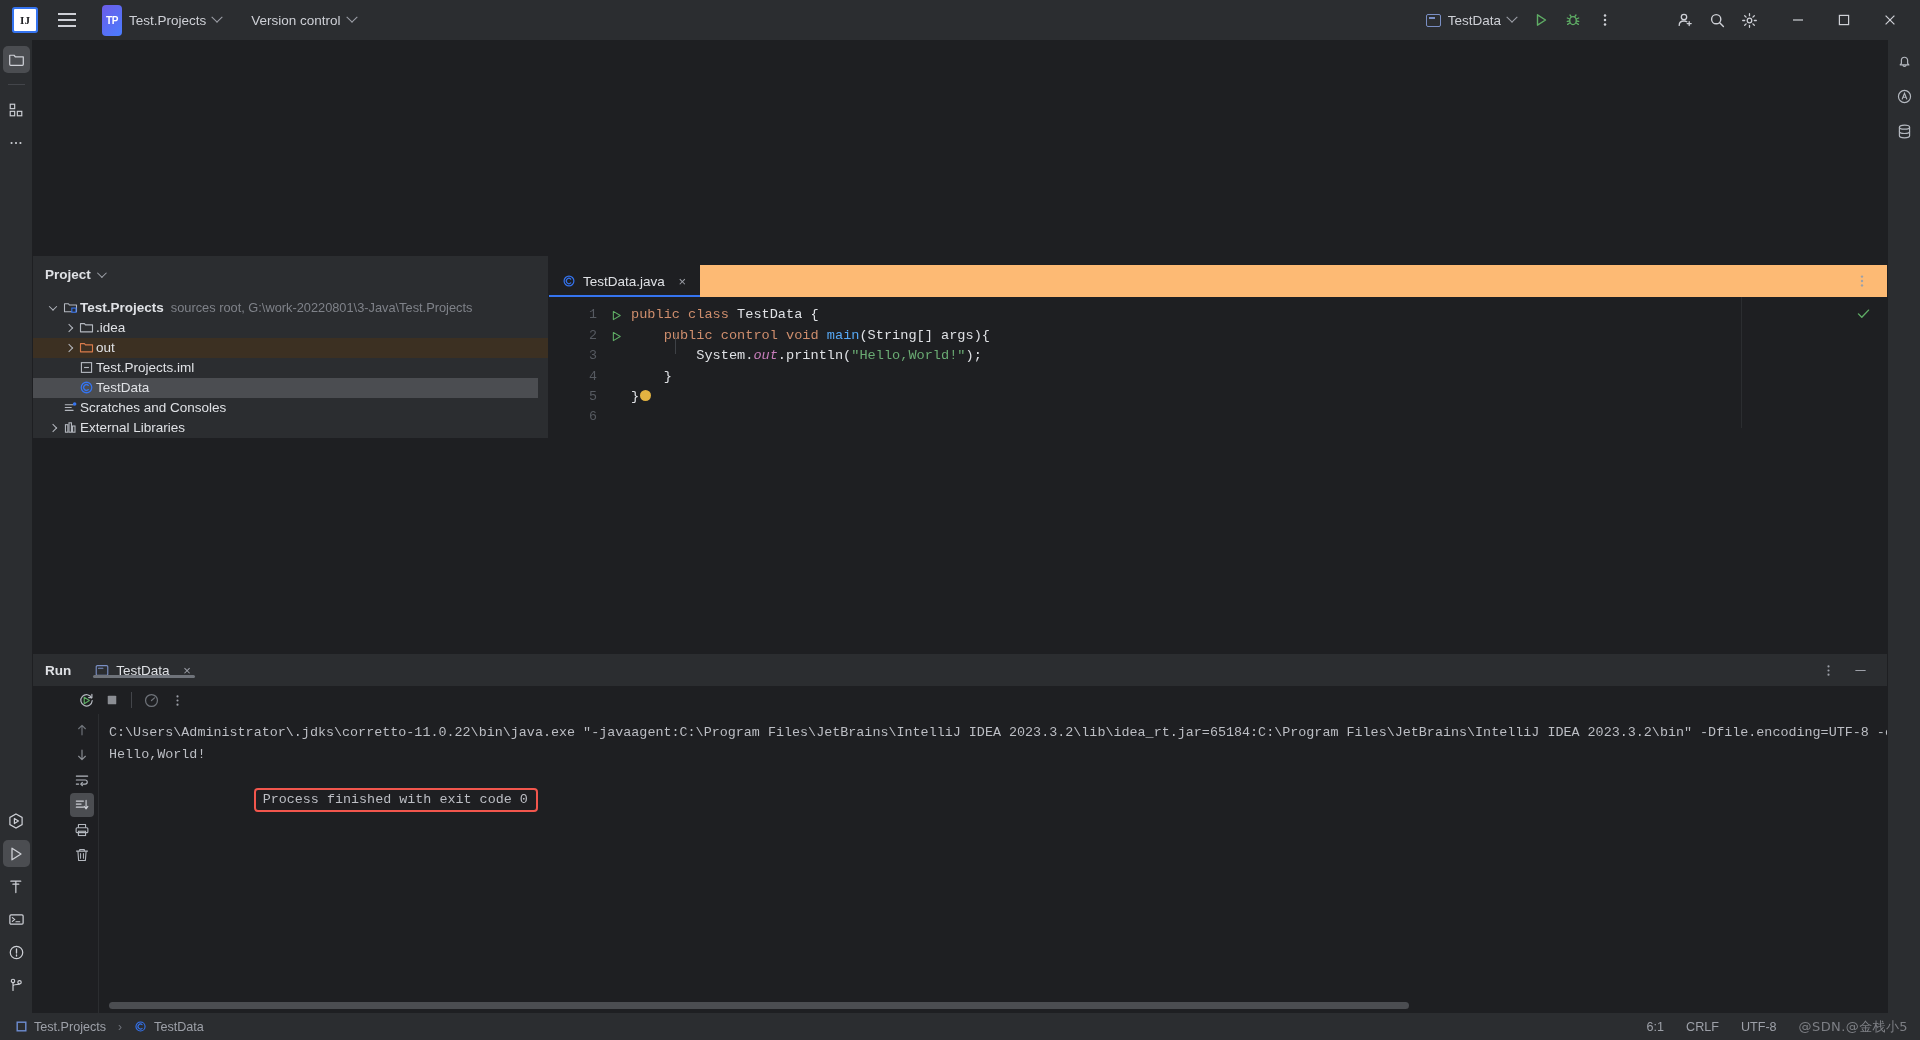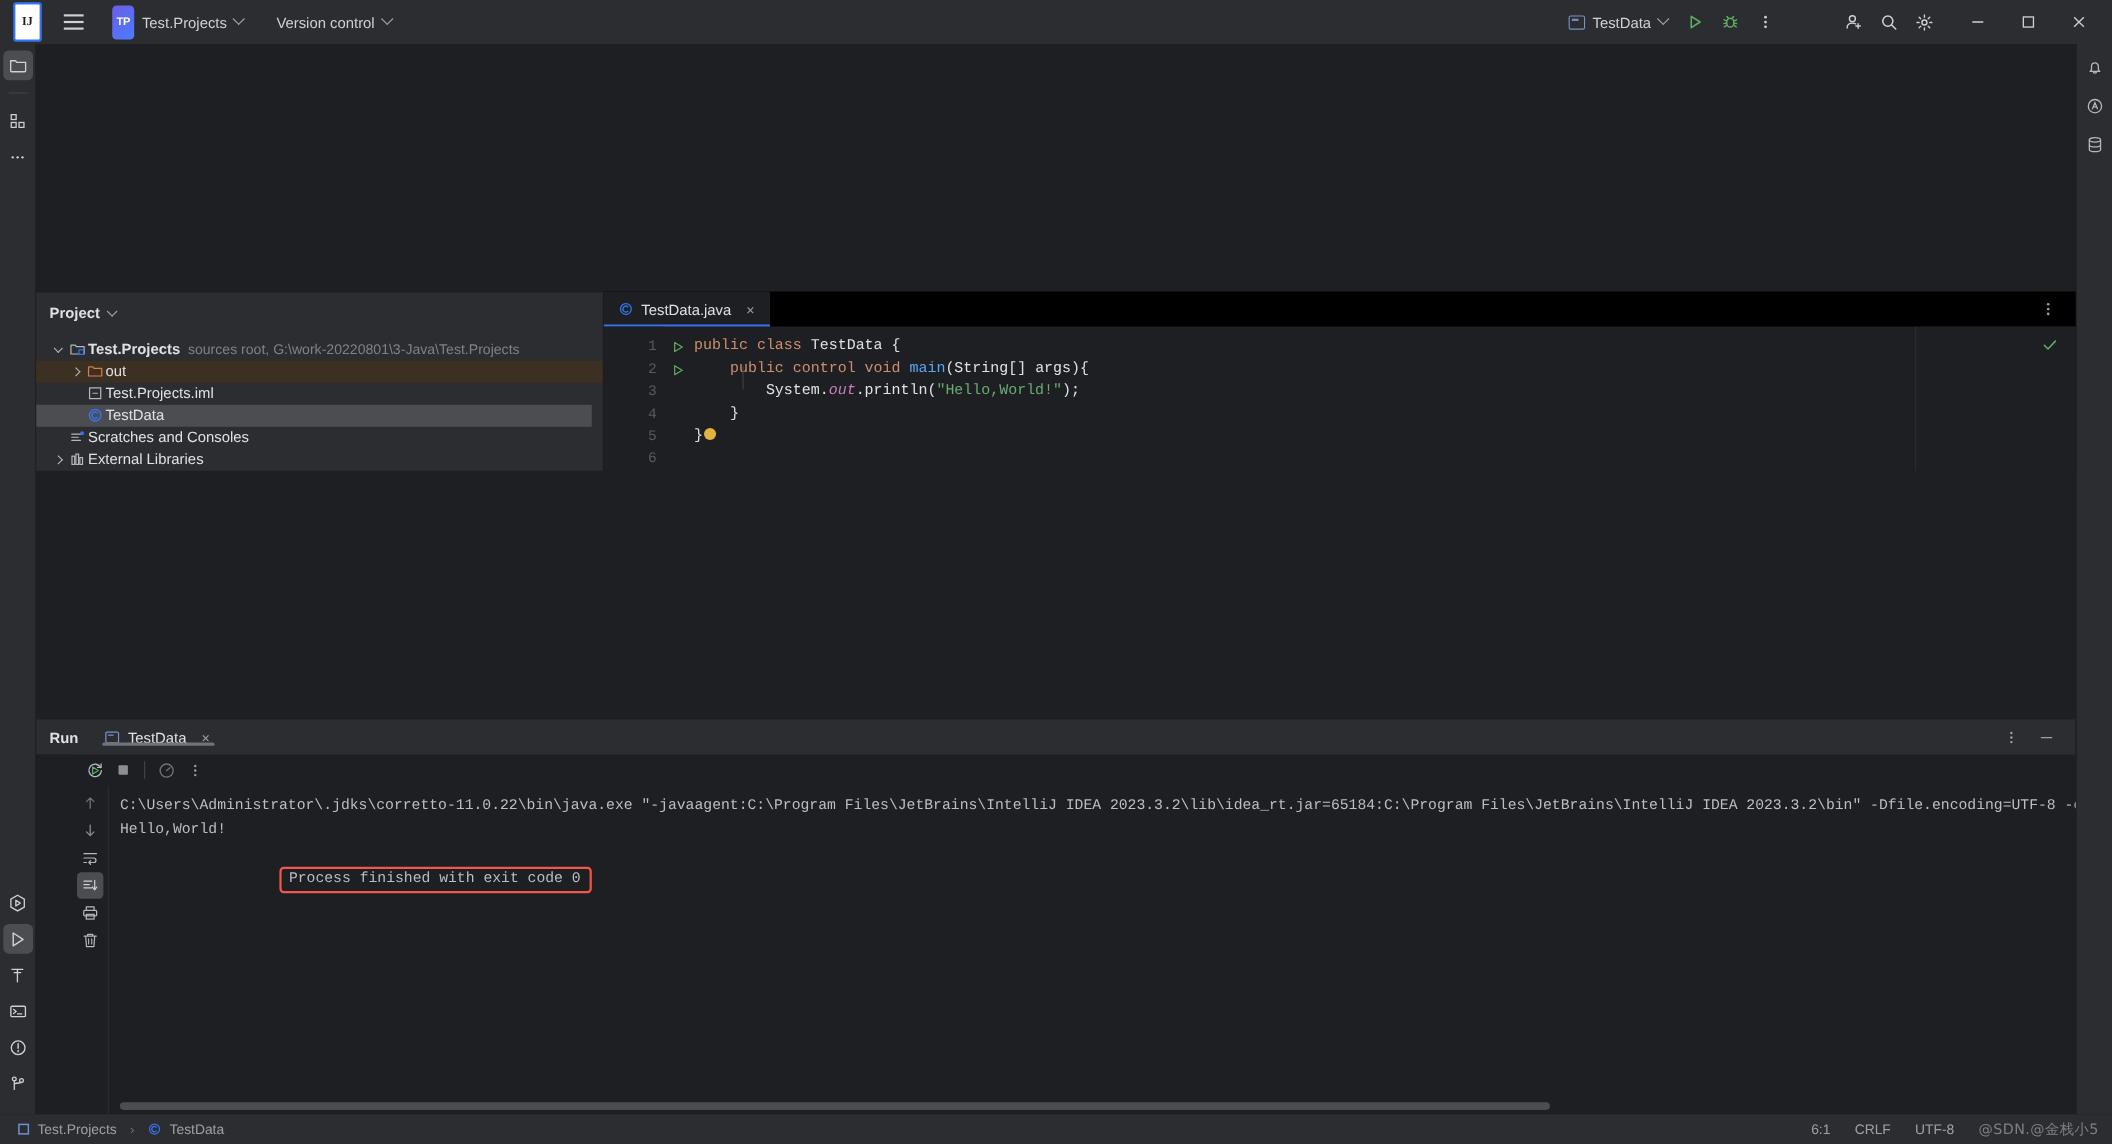"IJ" .ij-logo { height: 32px -> 22px }
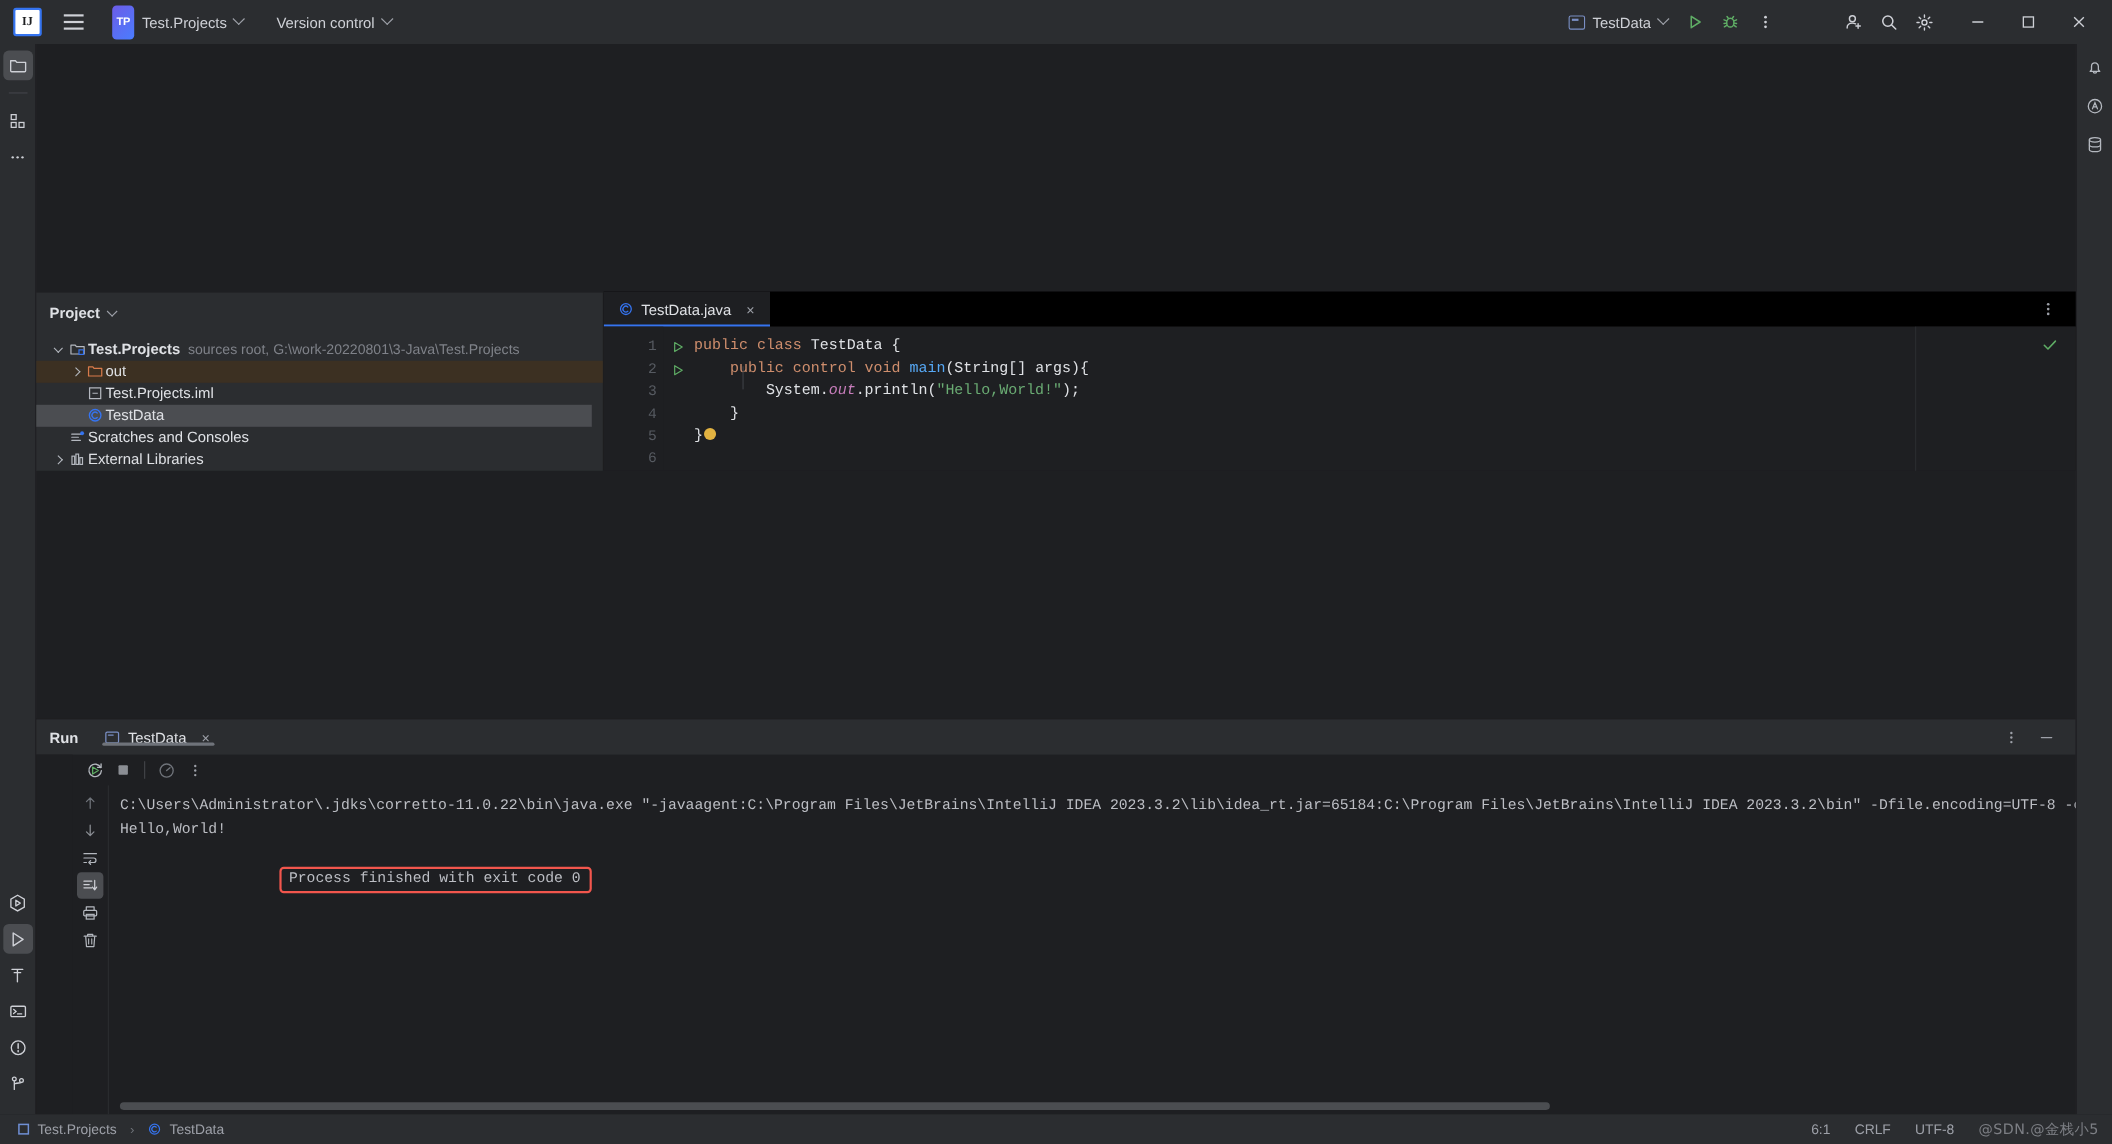"TestData.java" .tabbar { background: #000000 -> #fdba74 }
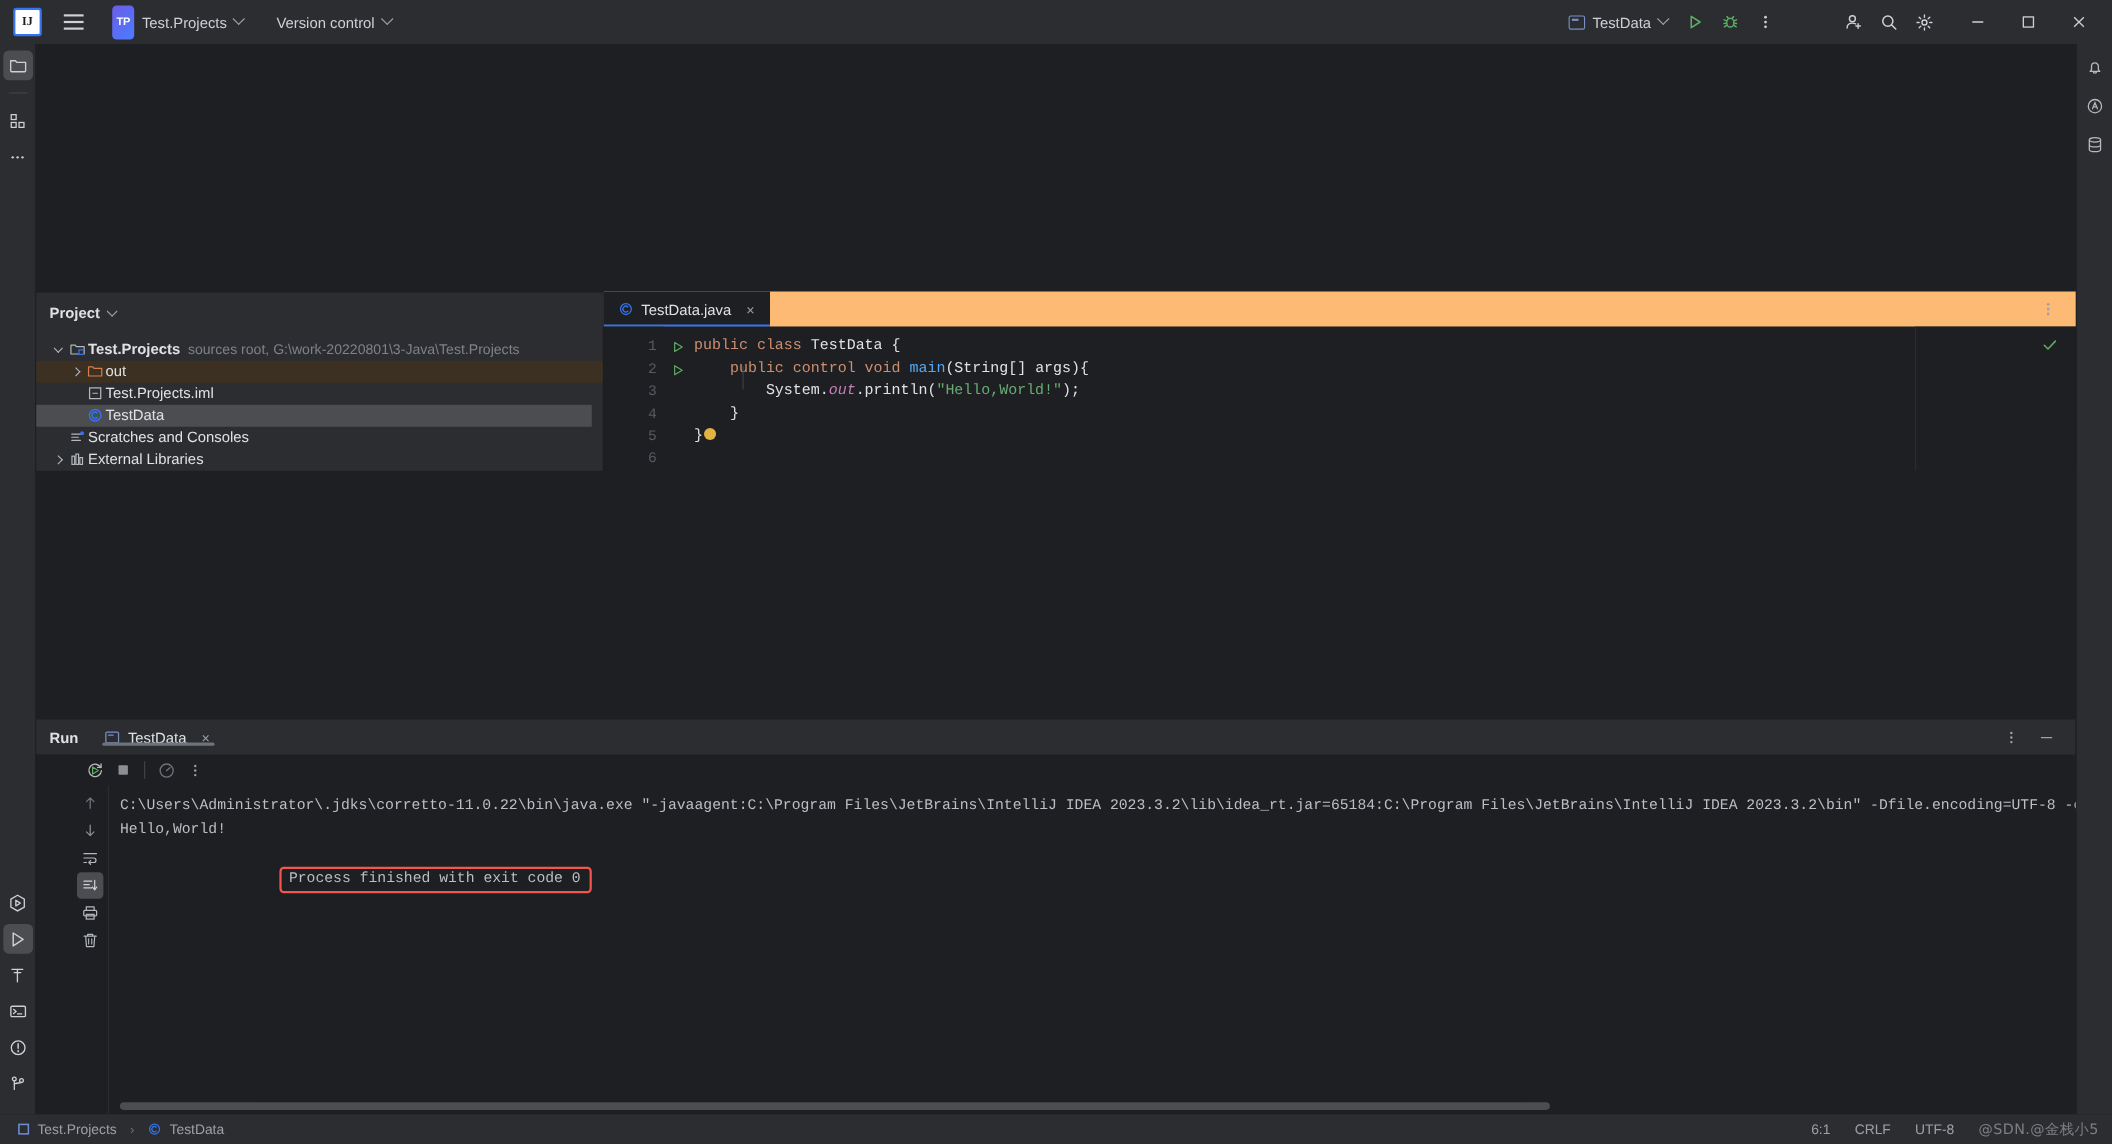".idea" div.row { html: none -> <div> <span> <i></i> </span> <span> <svg> <path></path> </svg> </span> <span>.idea</span> </div> }
